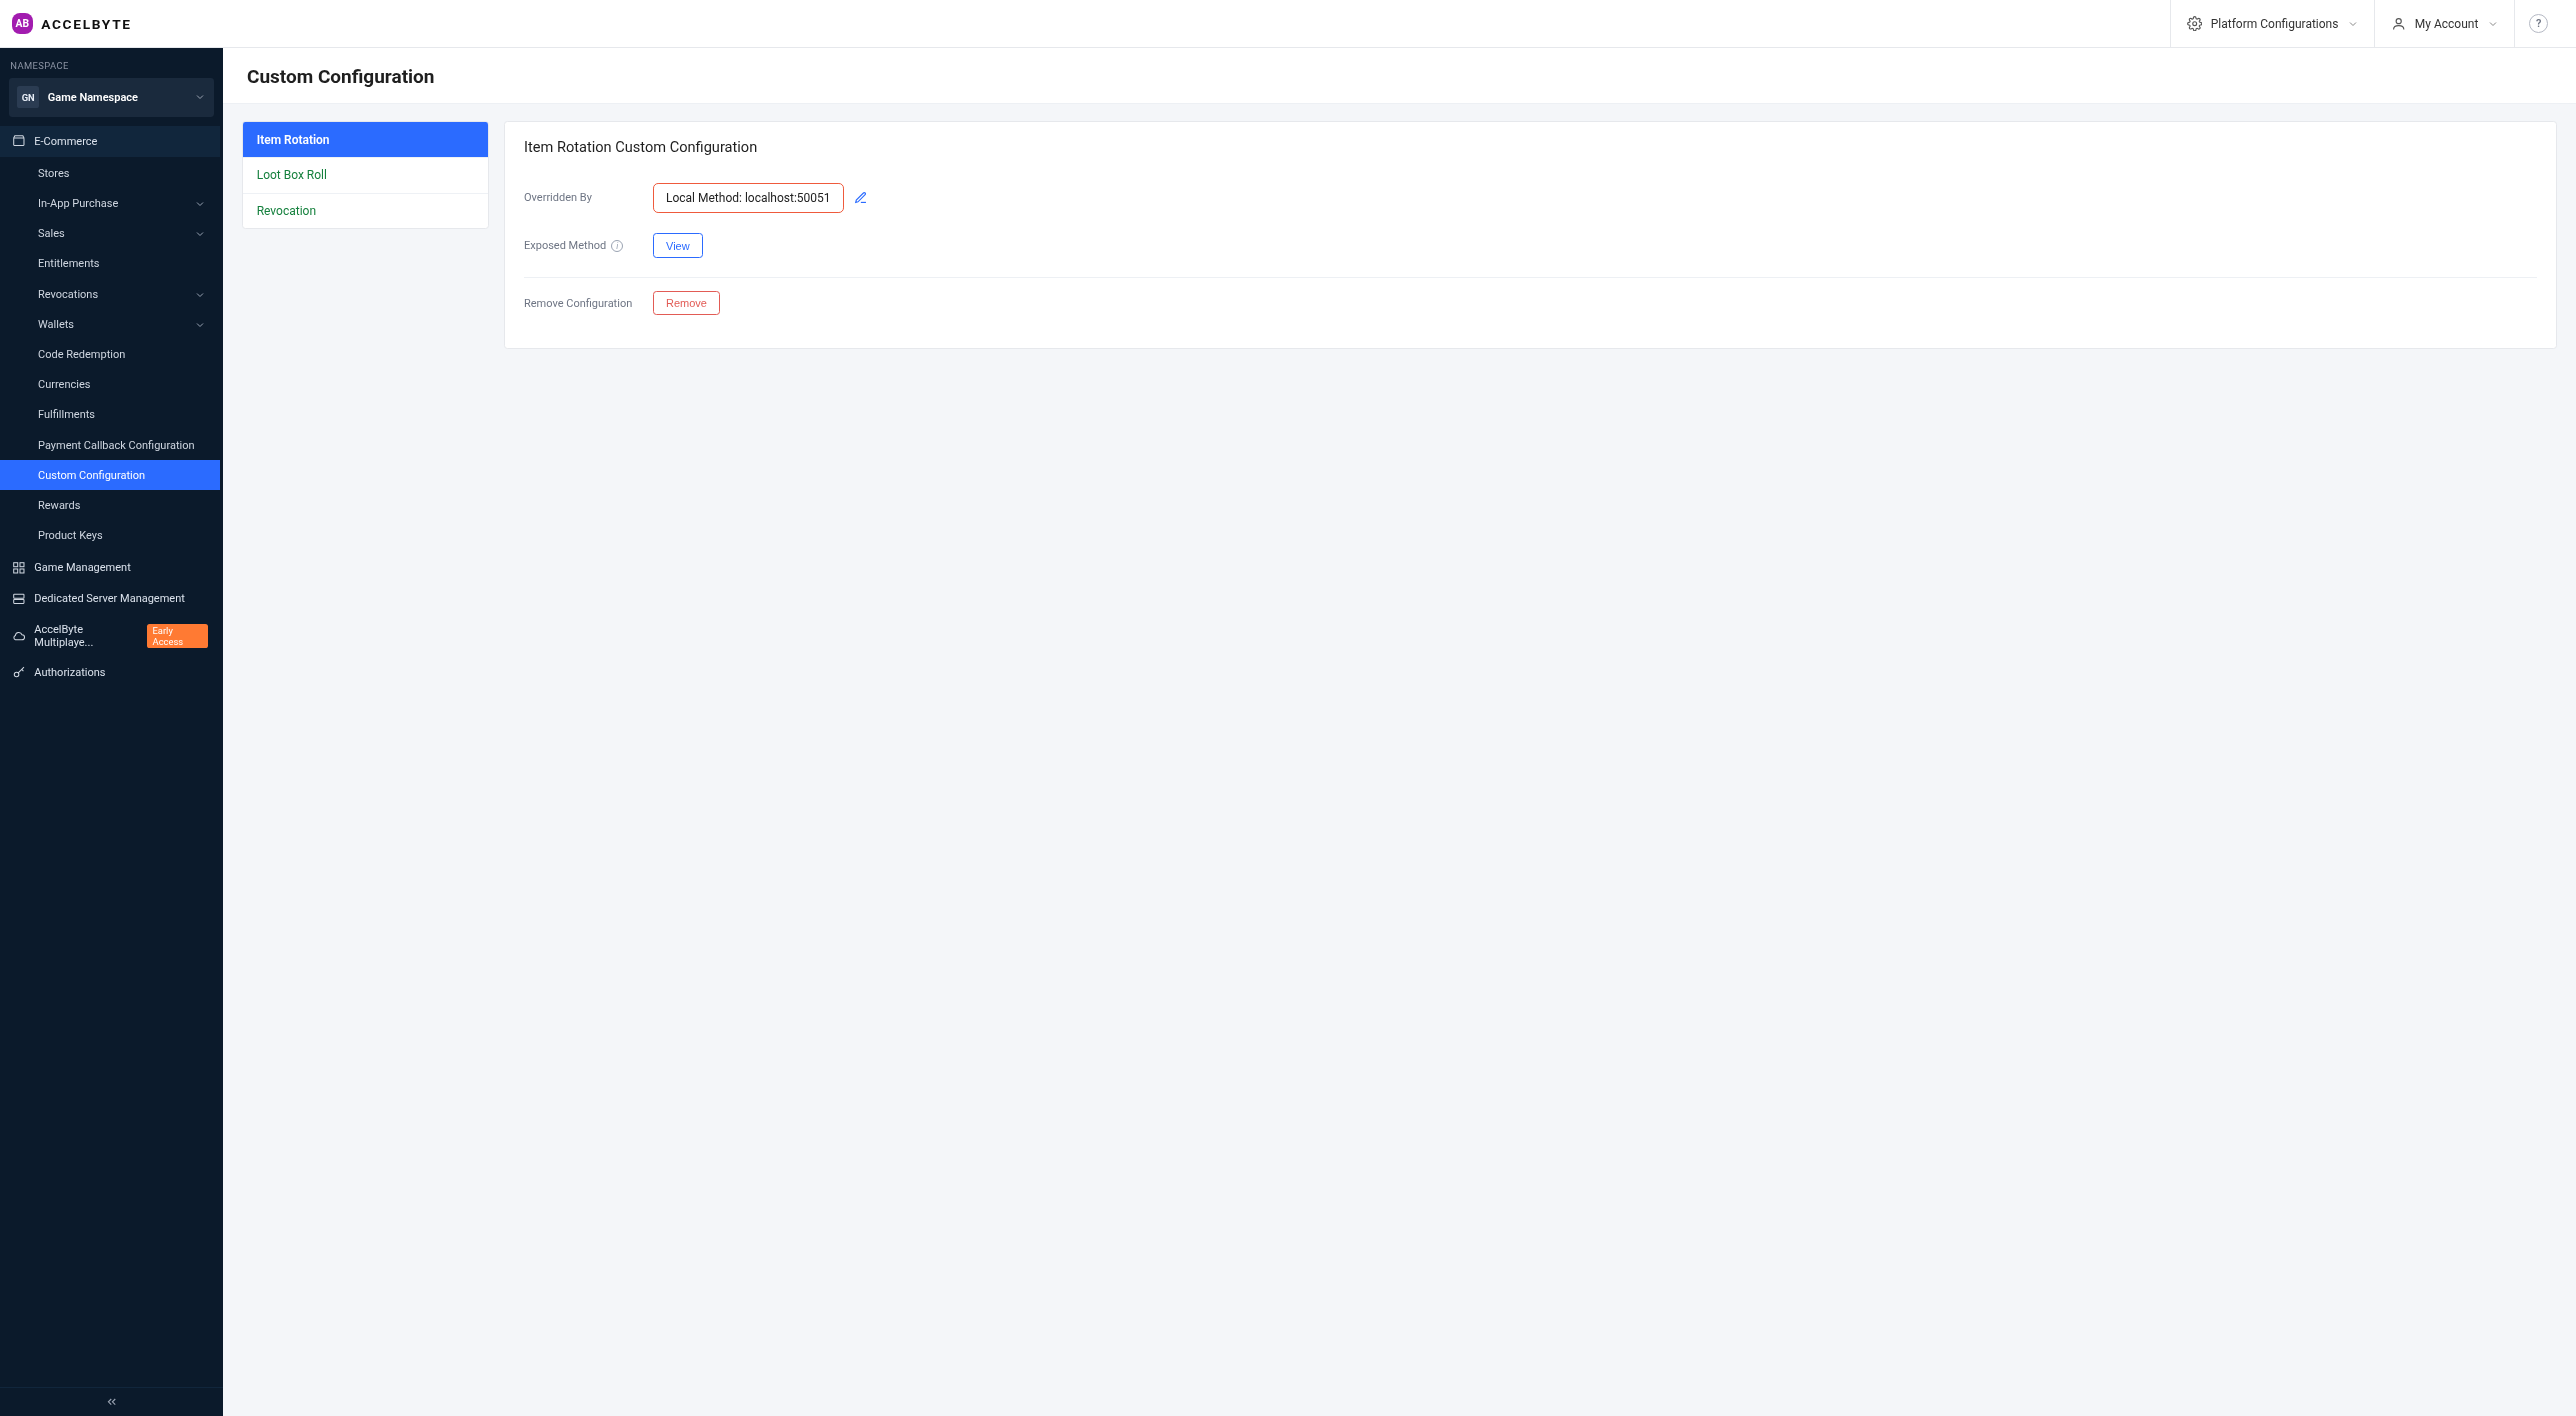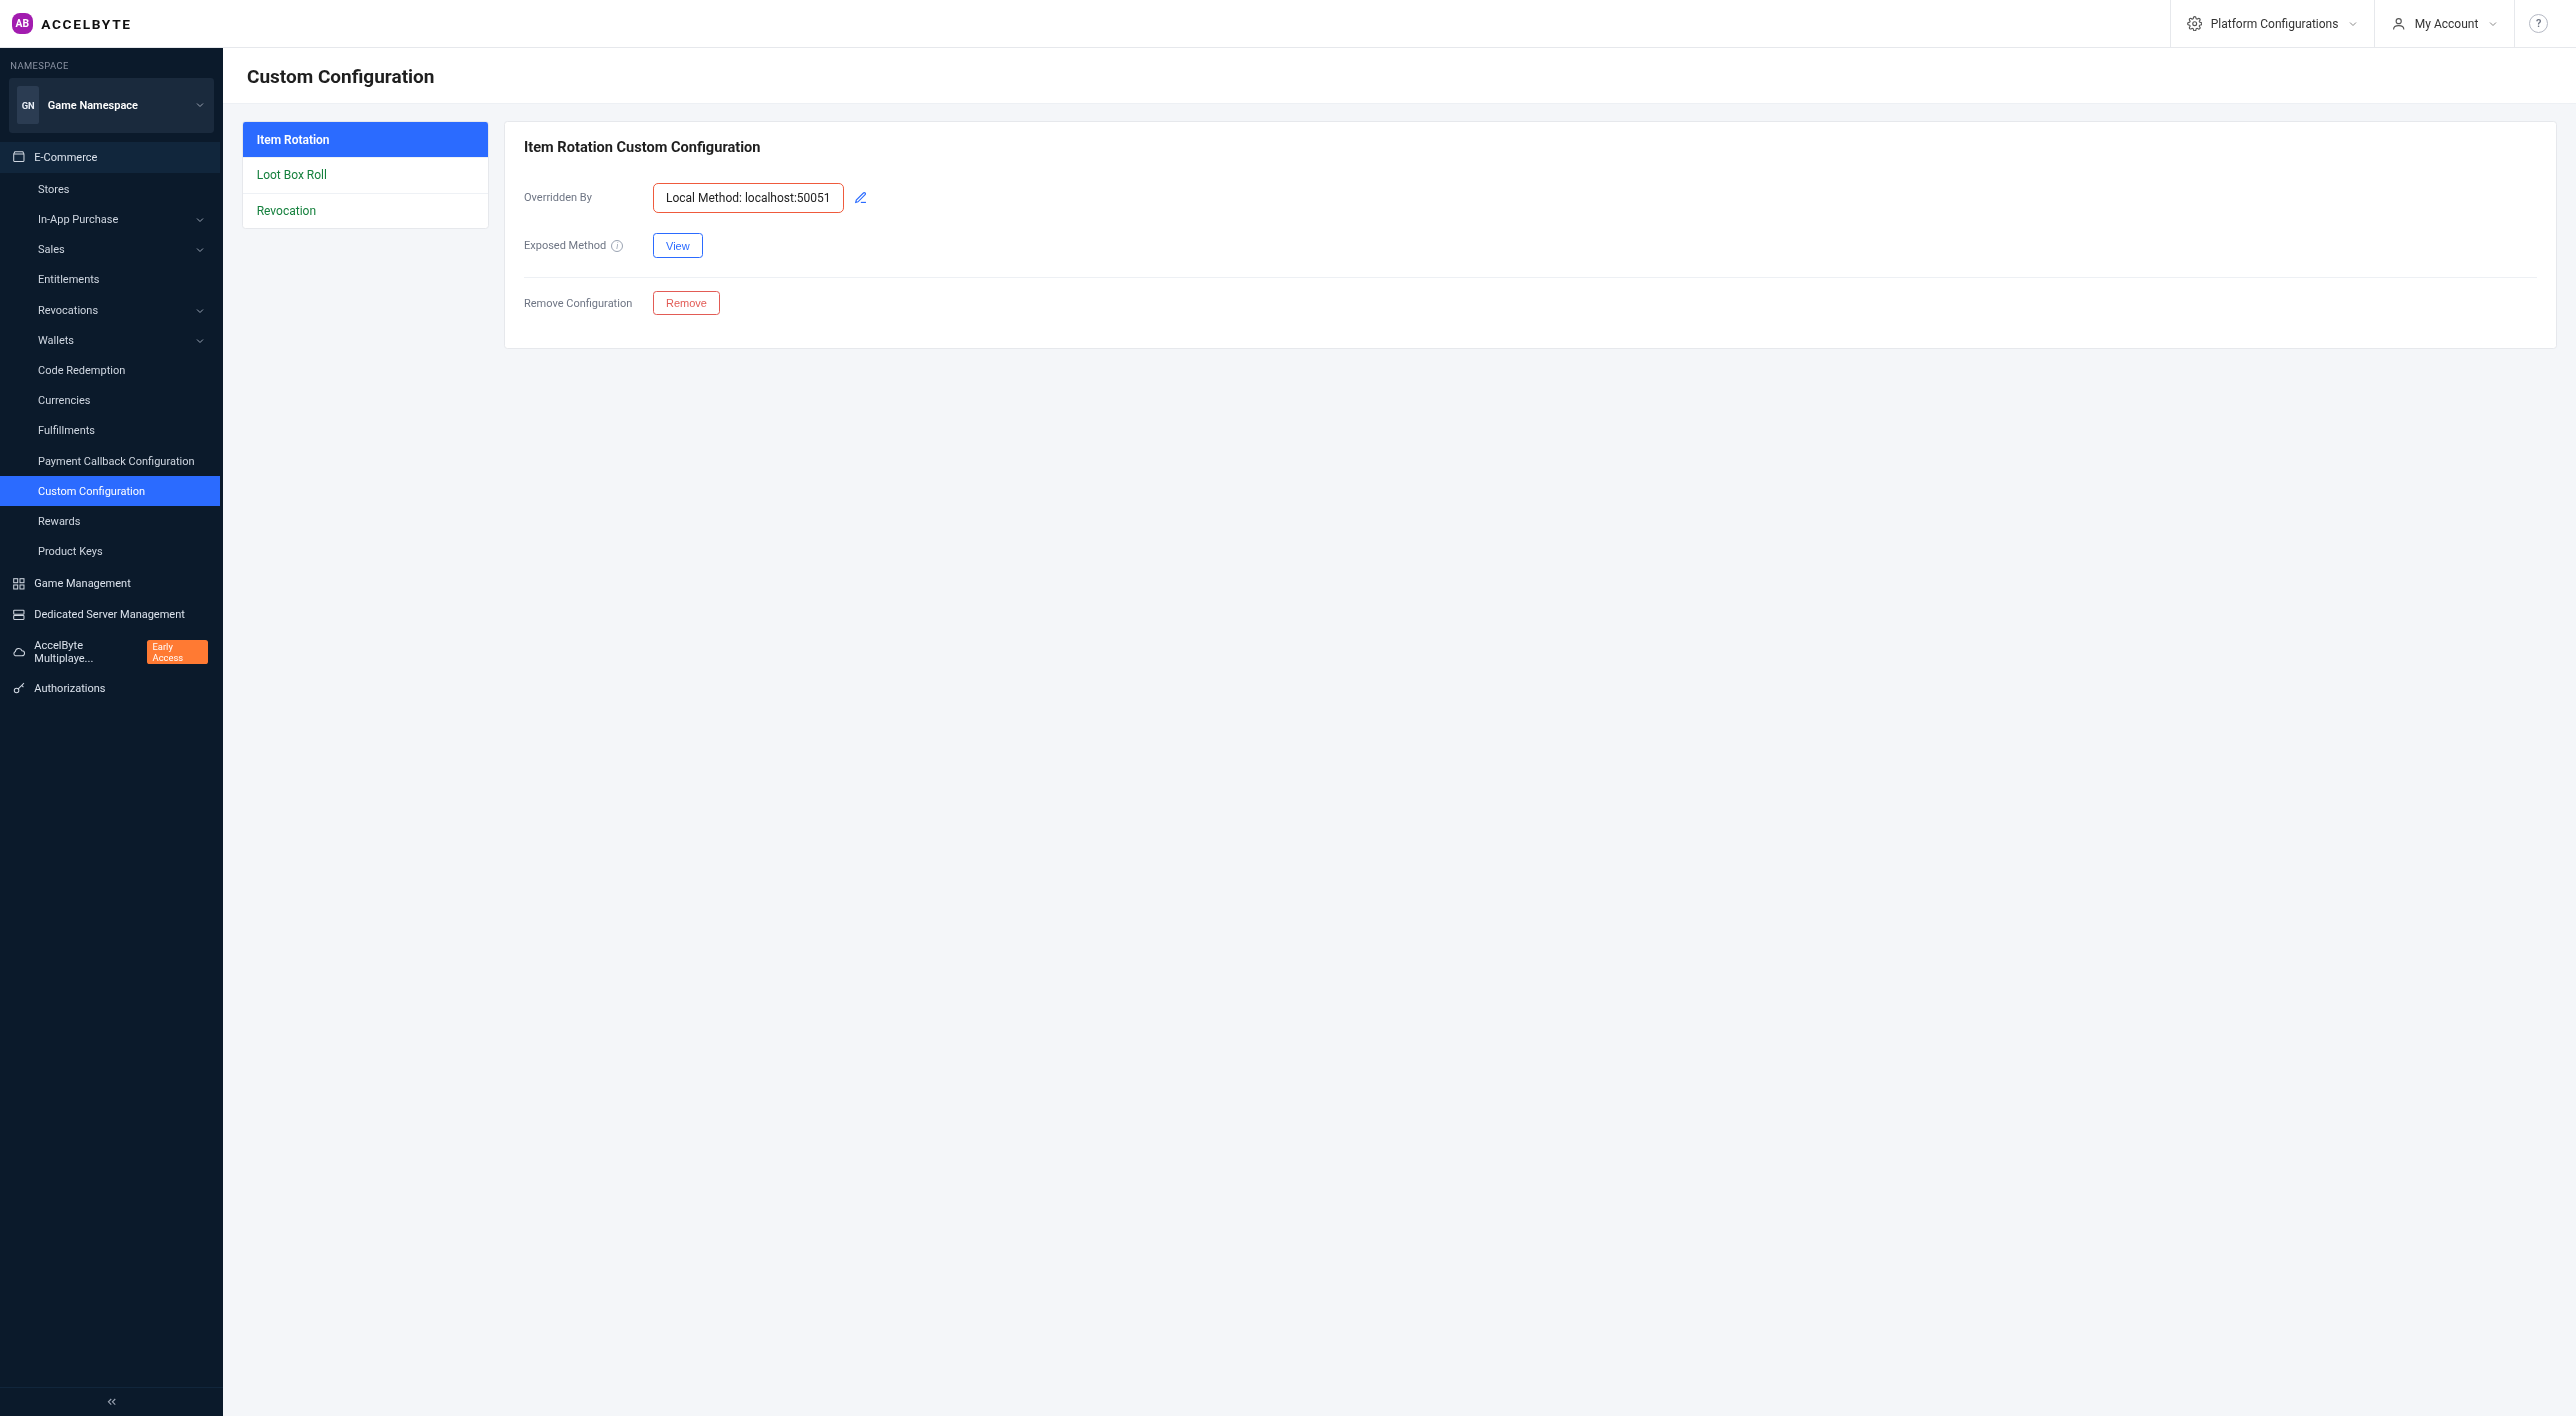"GN" .ns-badge { height: 38px -> 22px }
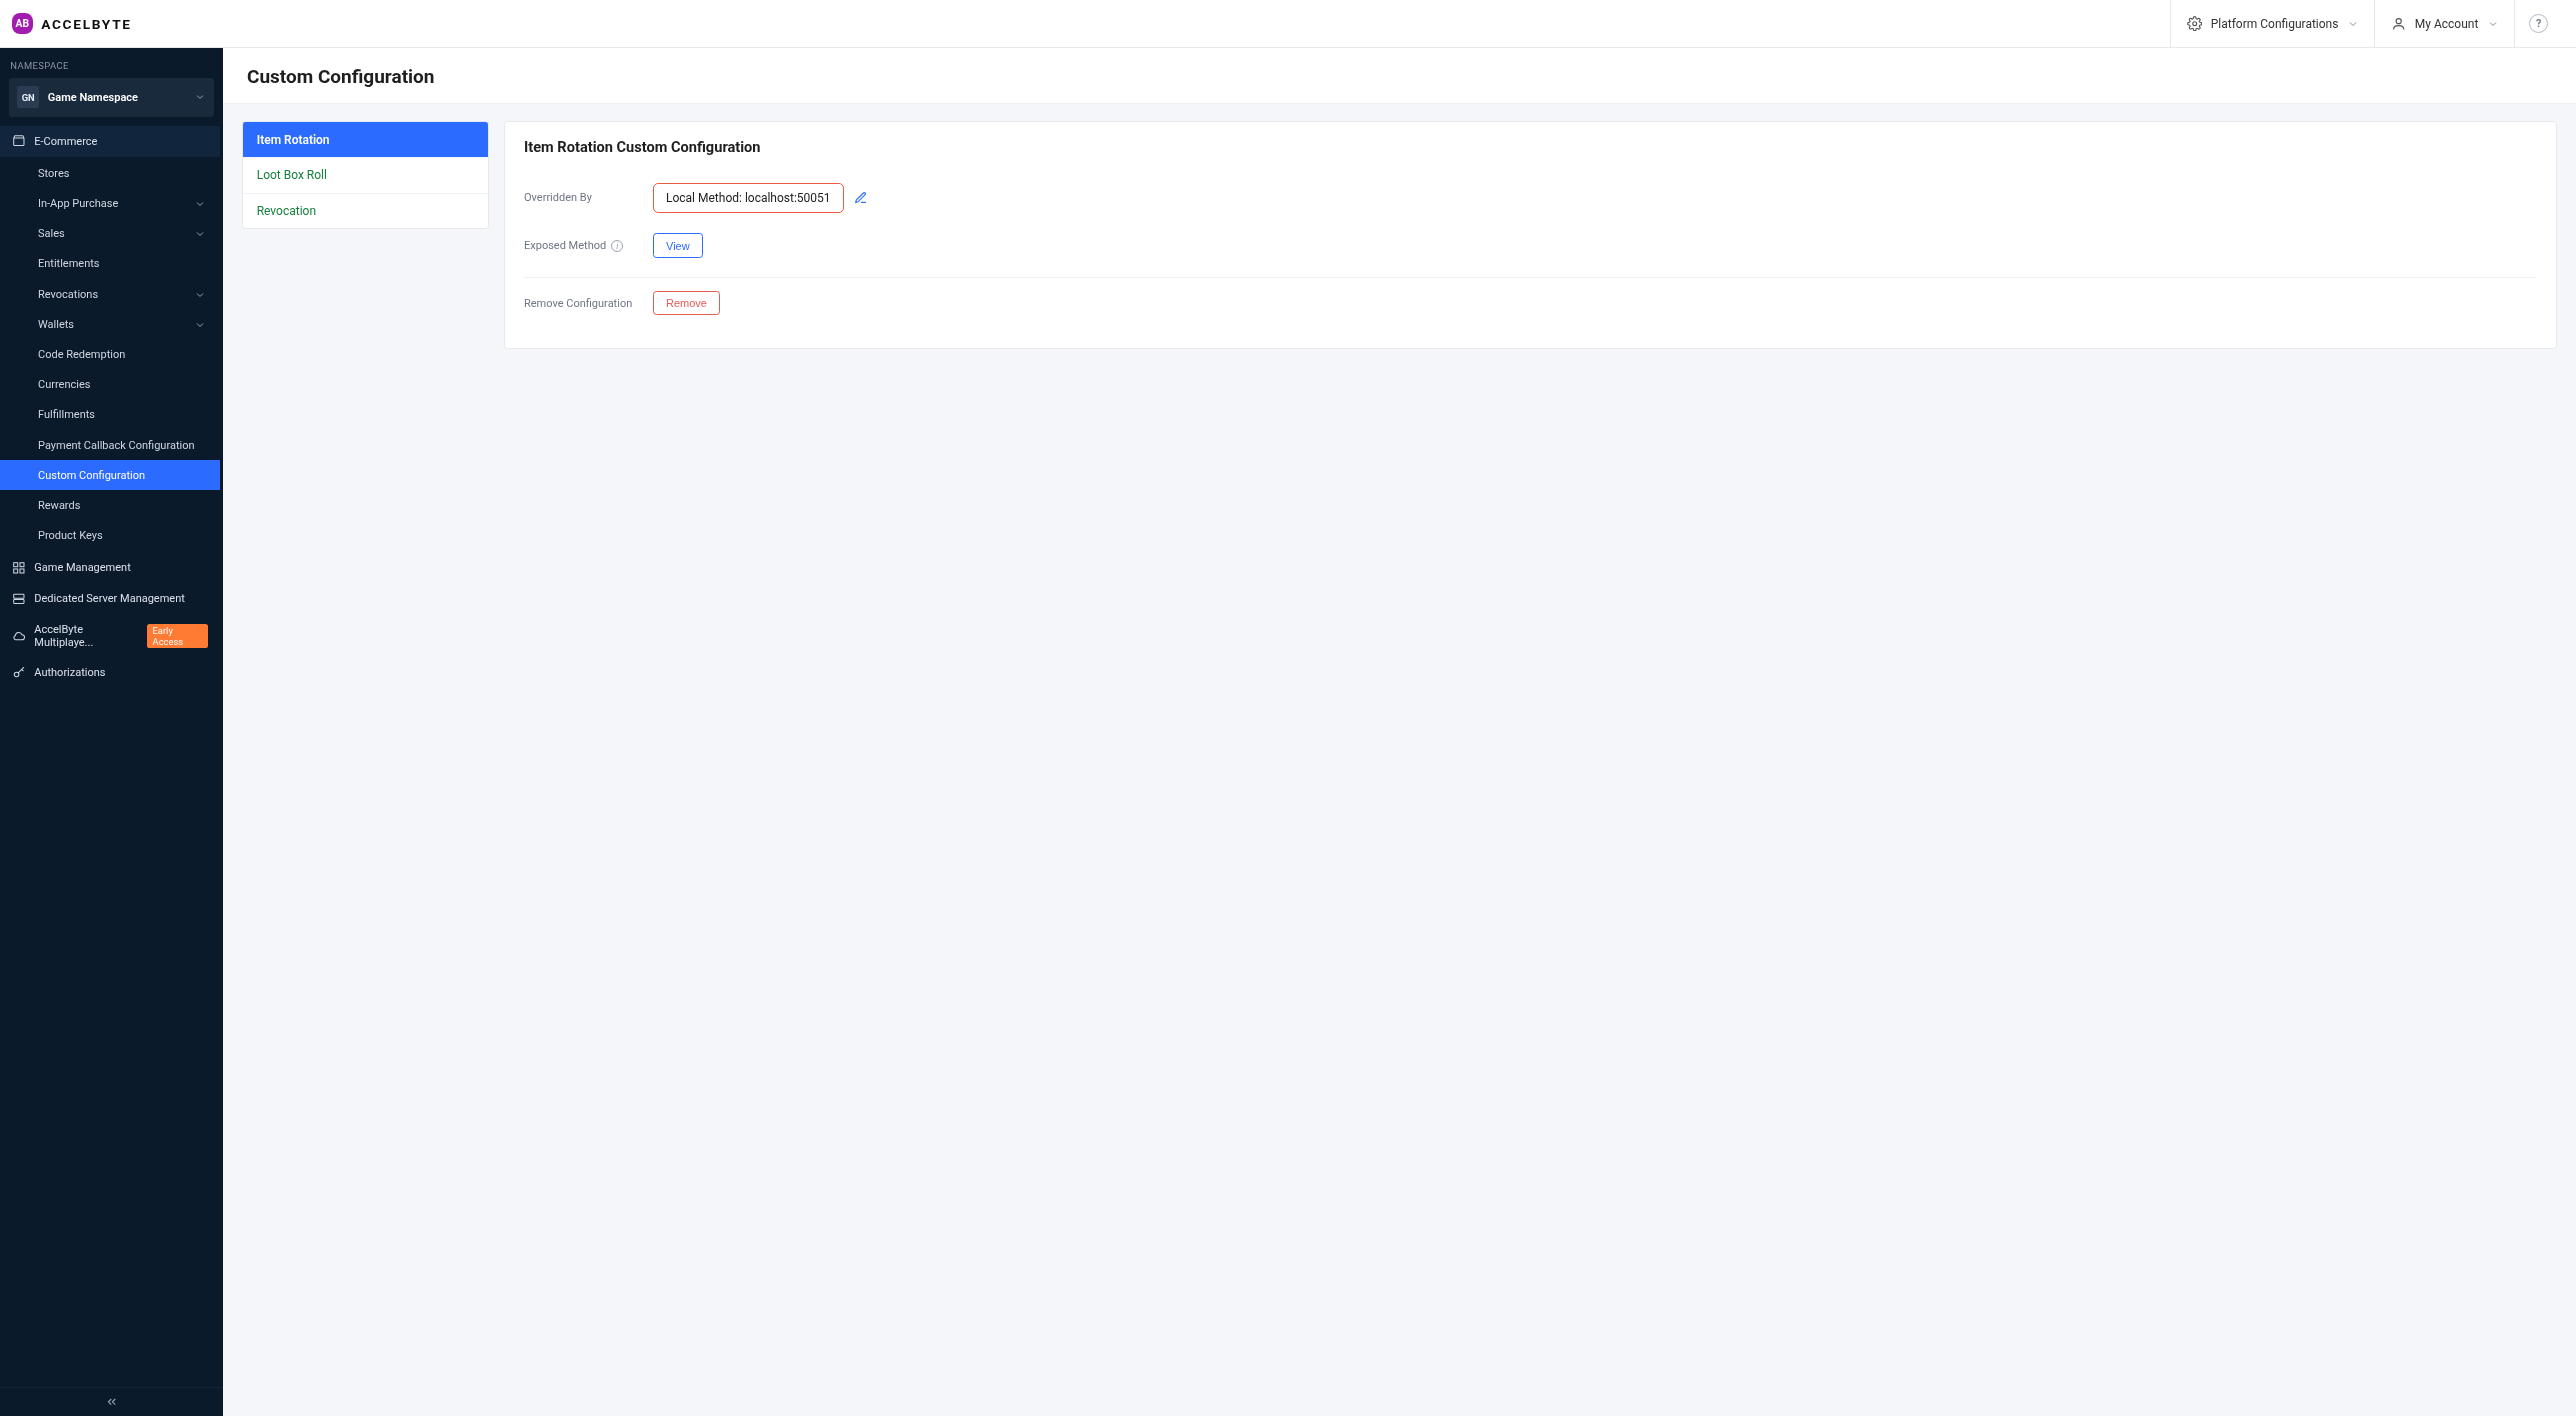"Item Rotation Custom Configuration" .panel h2 { font-weight: 700 -> 400 }
